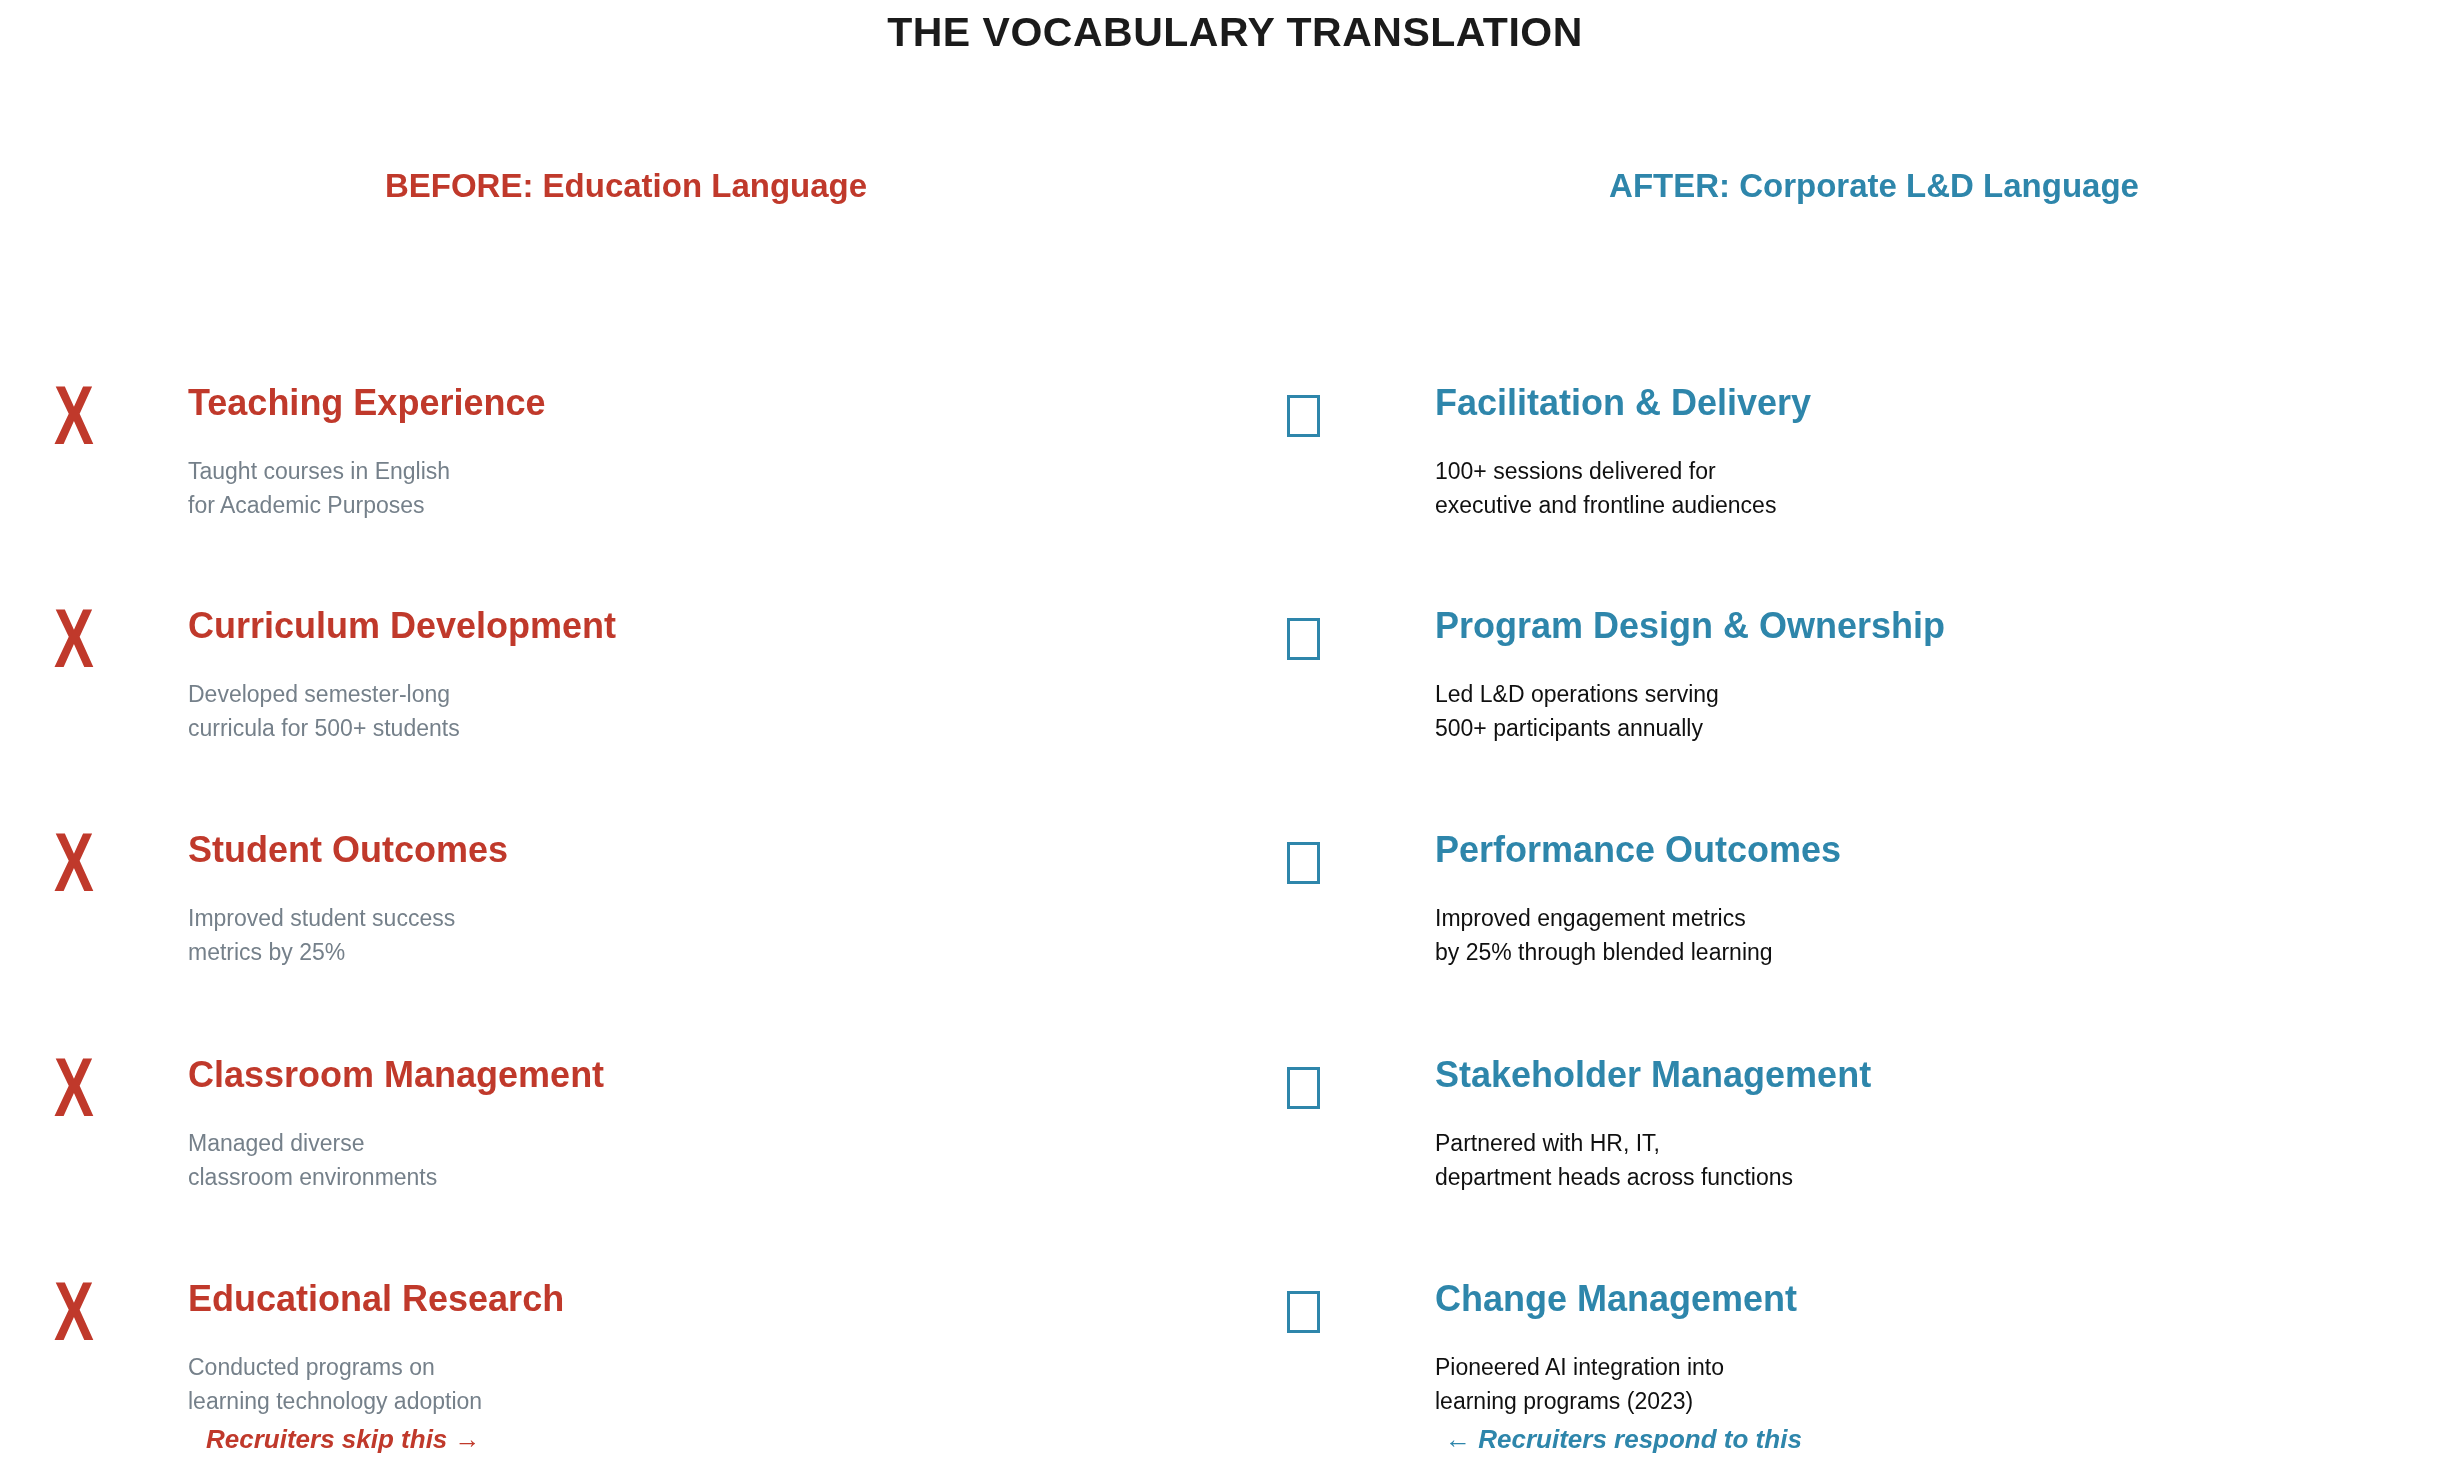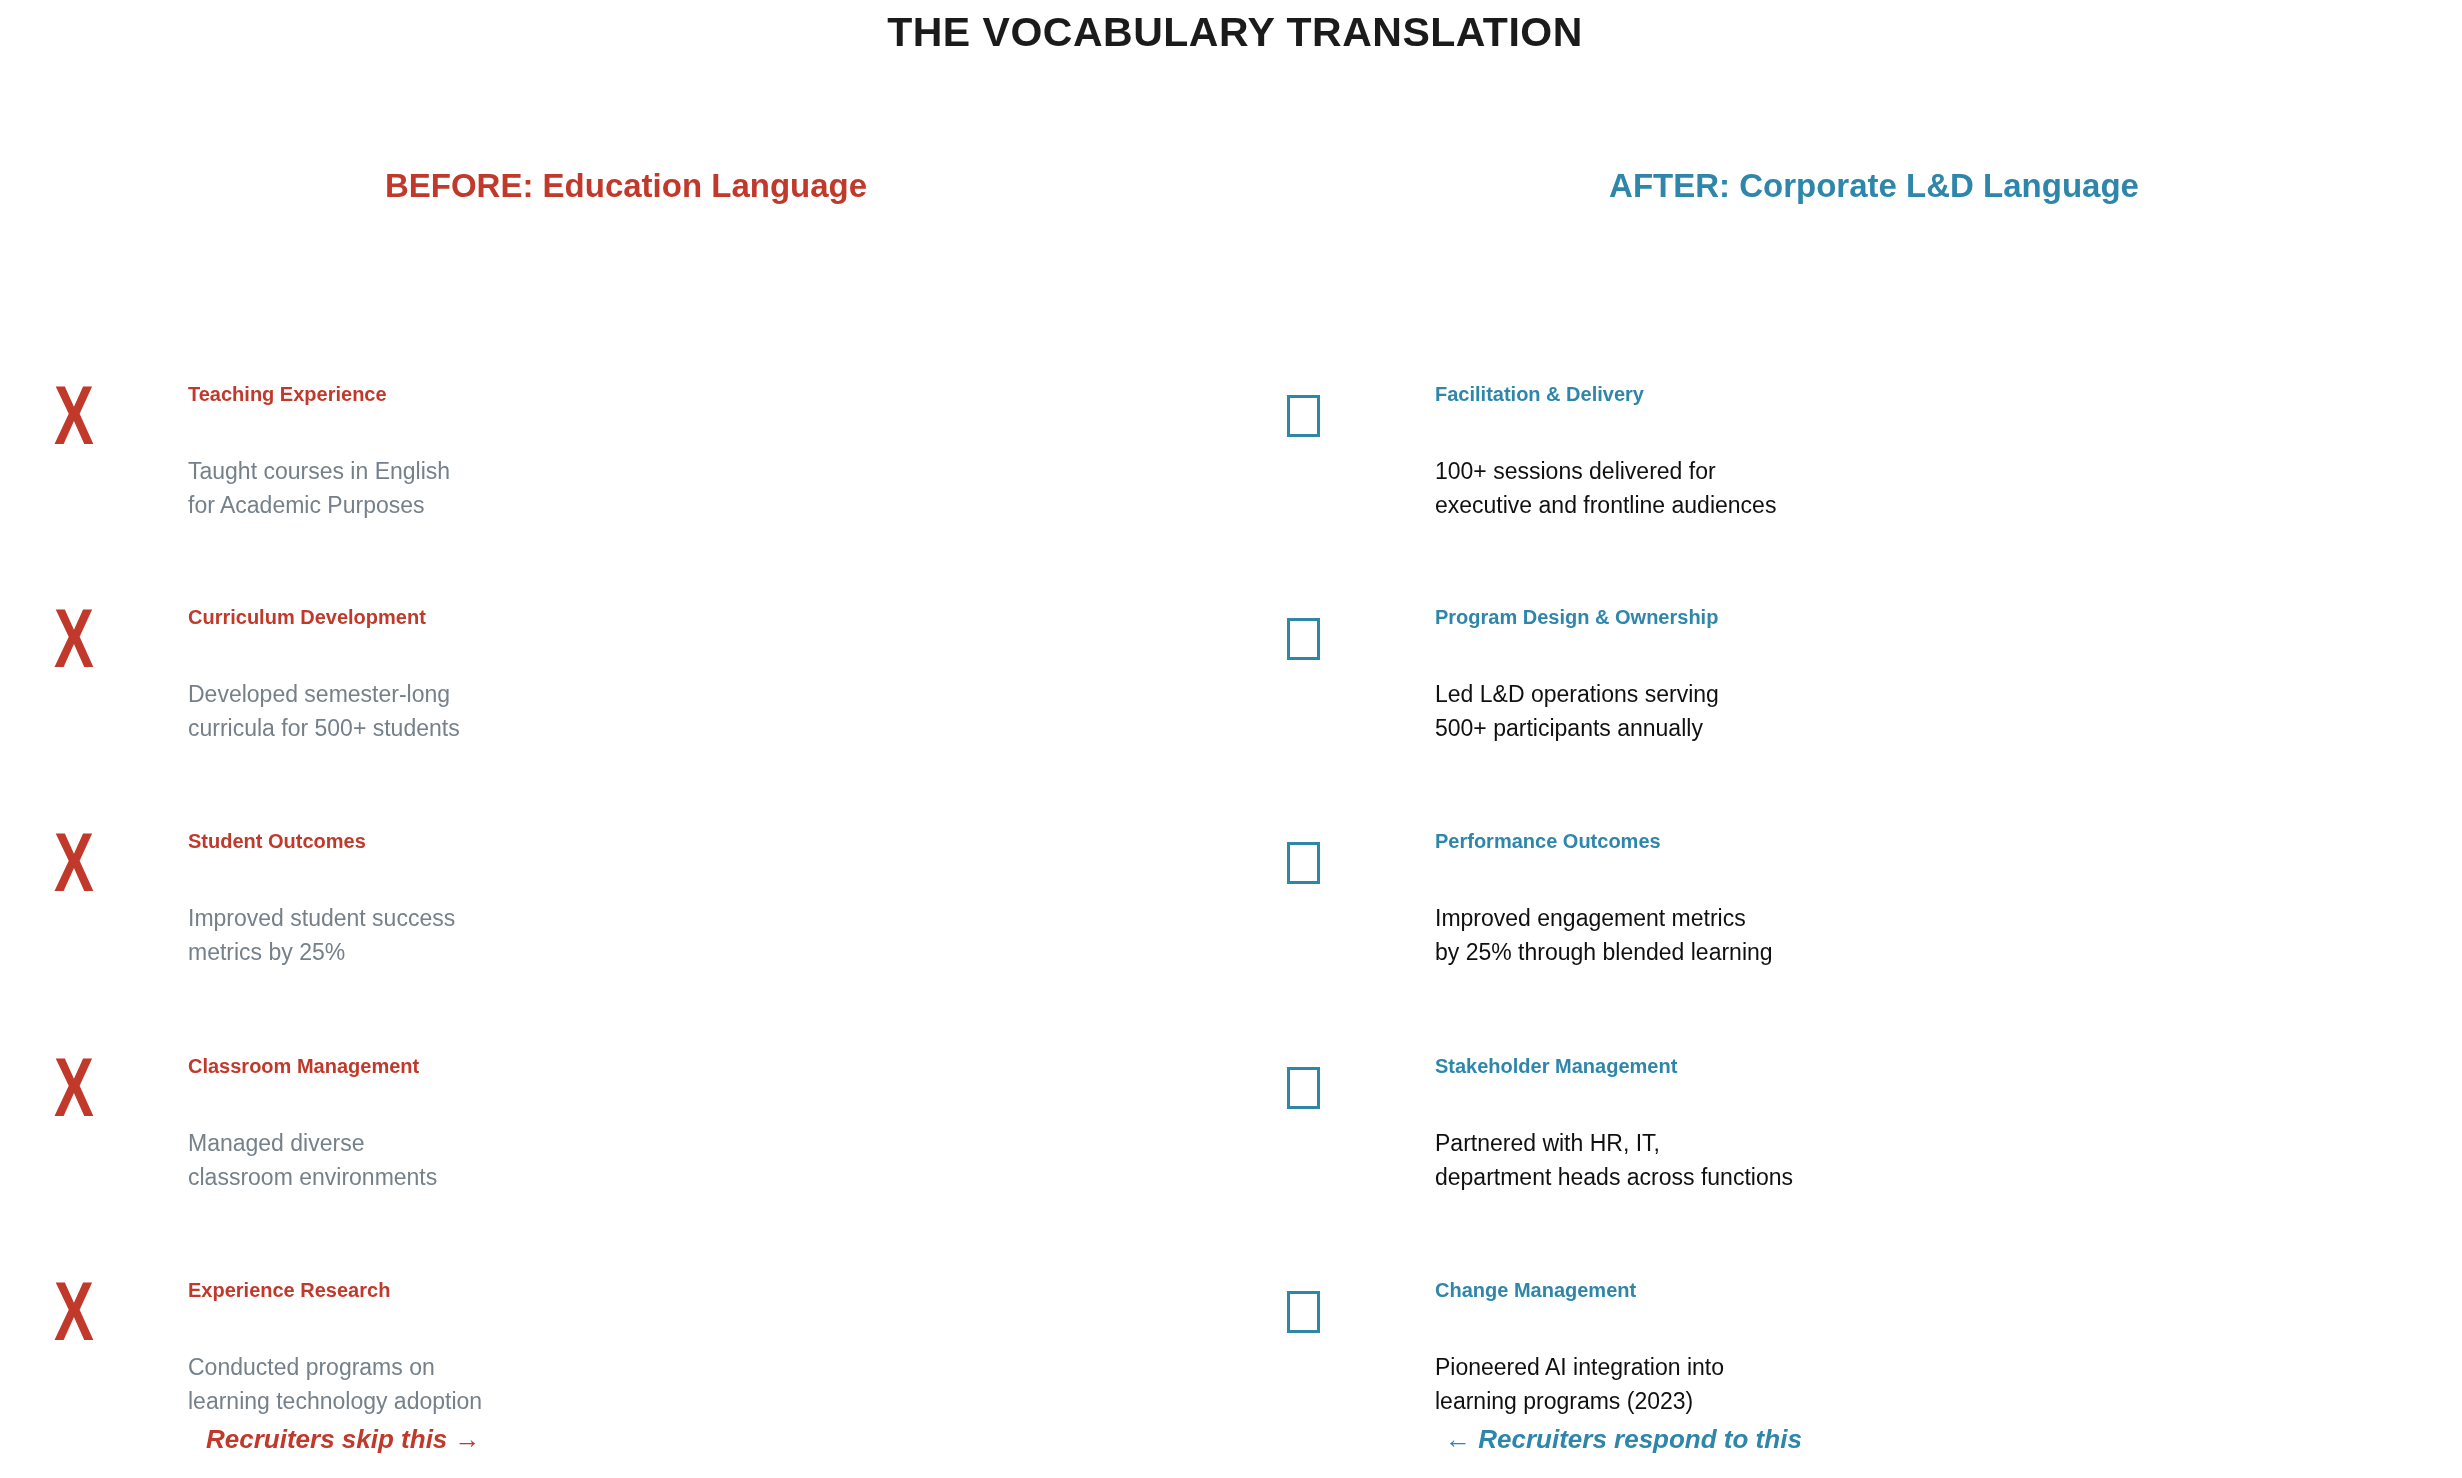"Teaching Experience" .cell h3 { font-size: 20px -> 36px }
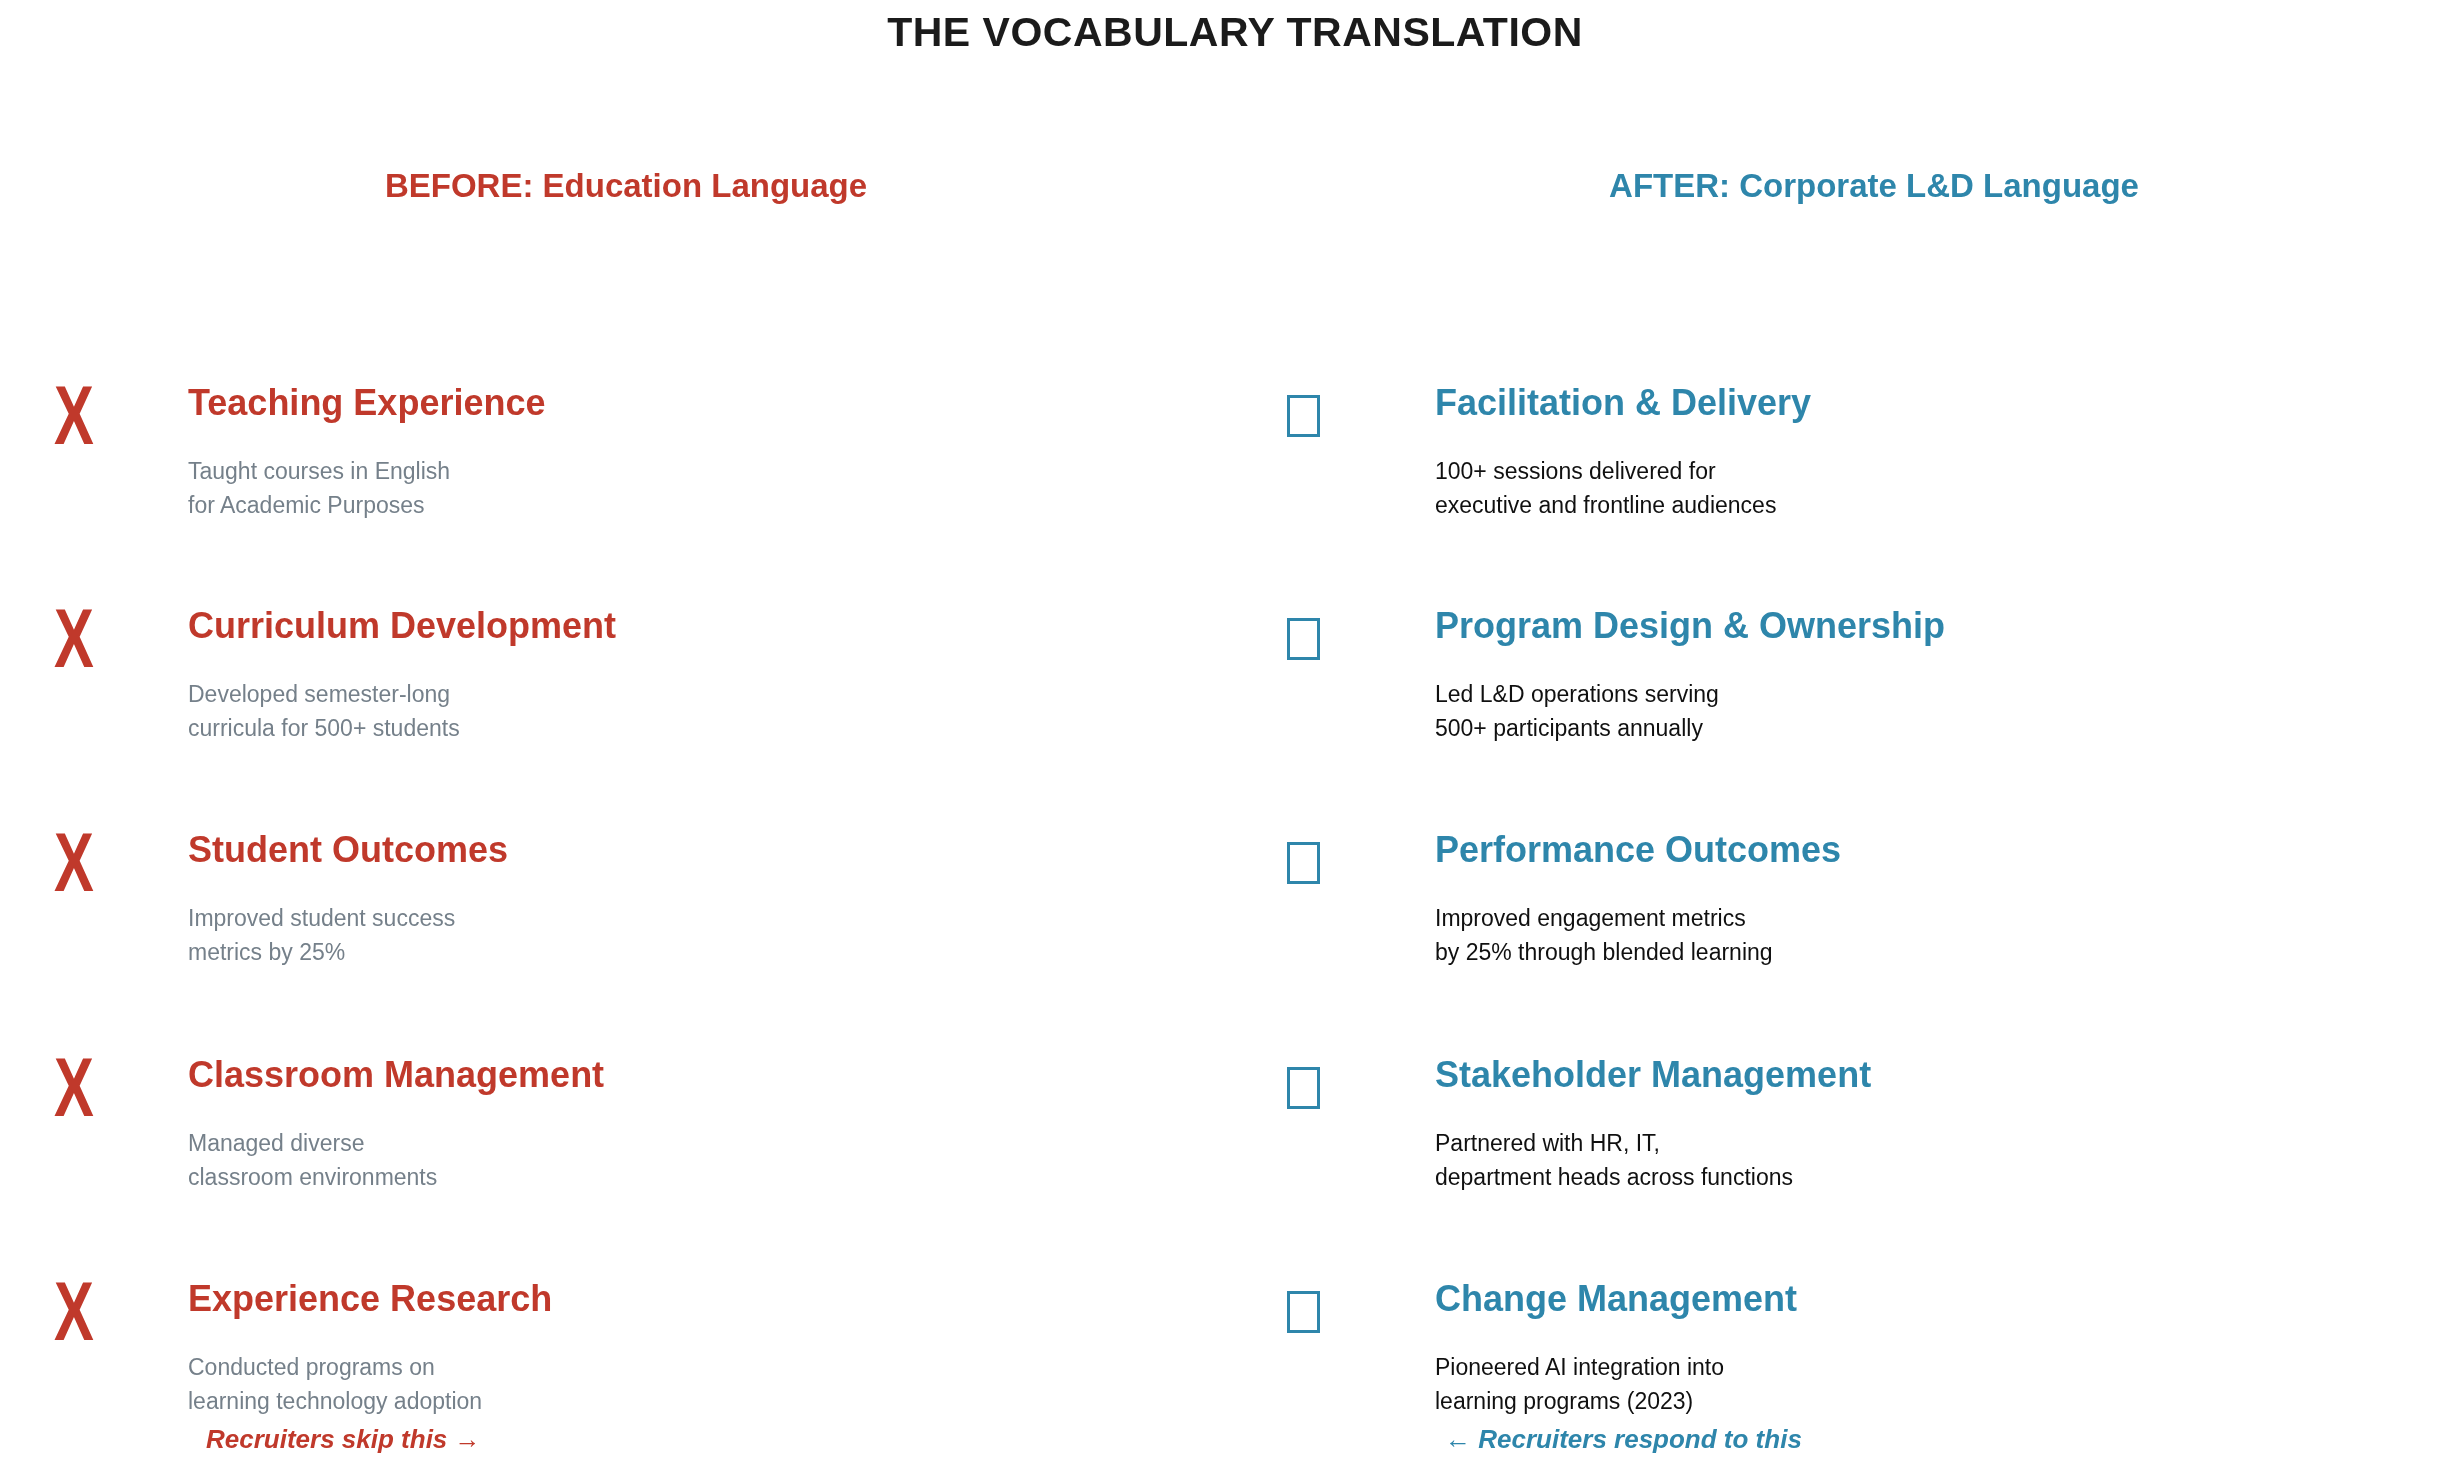"Experience Research" h3 { text: Experience -> Educational }
